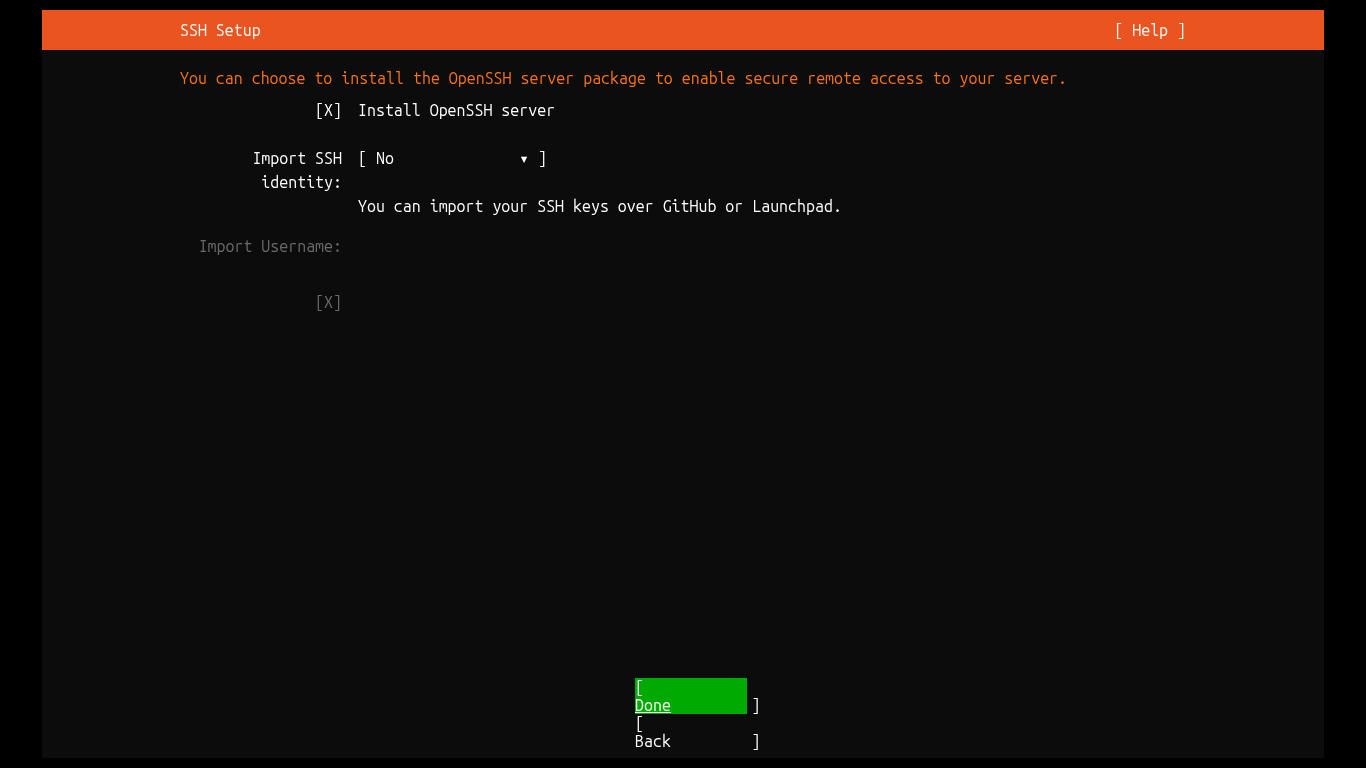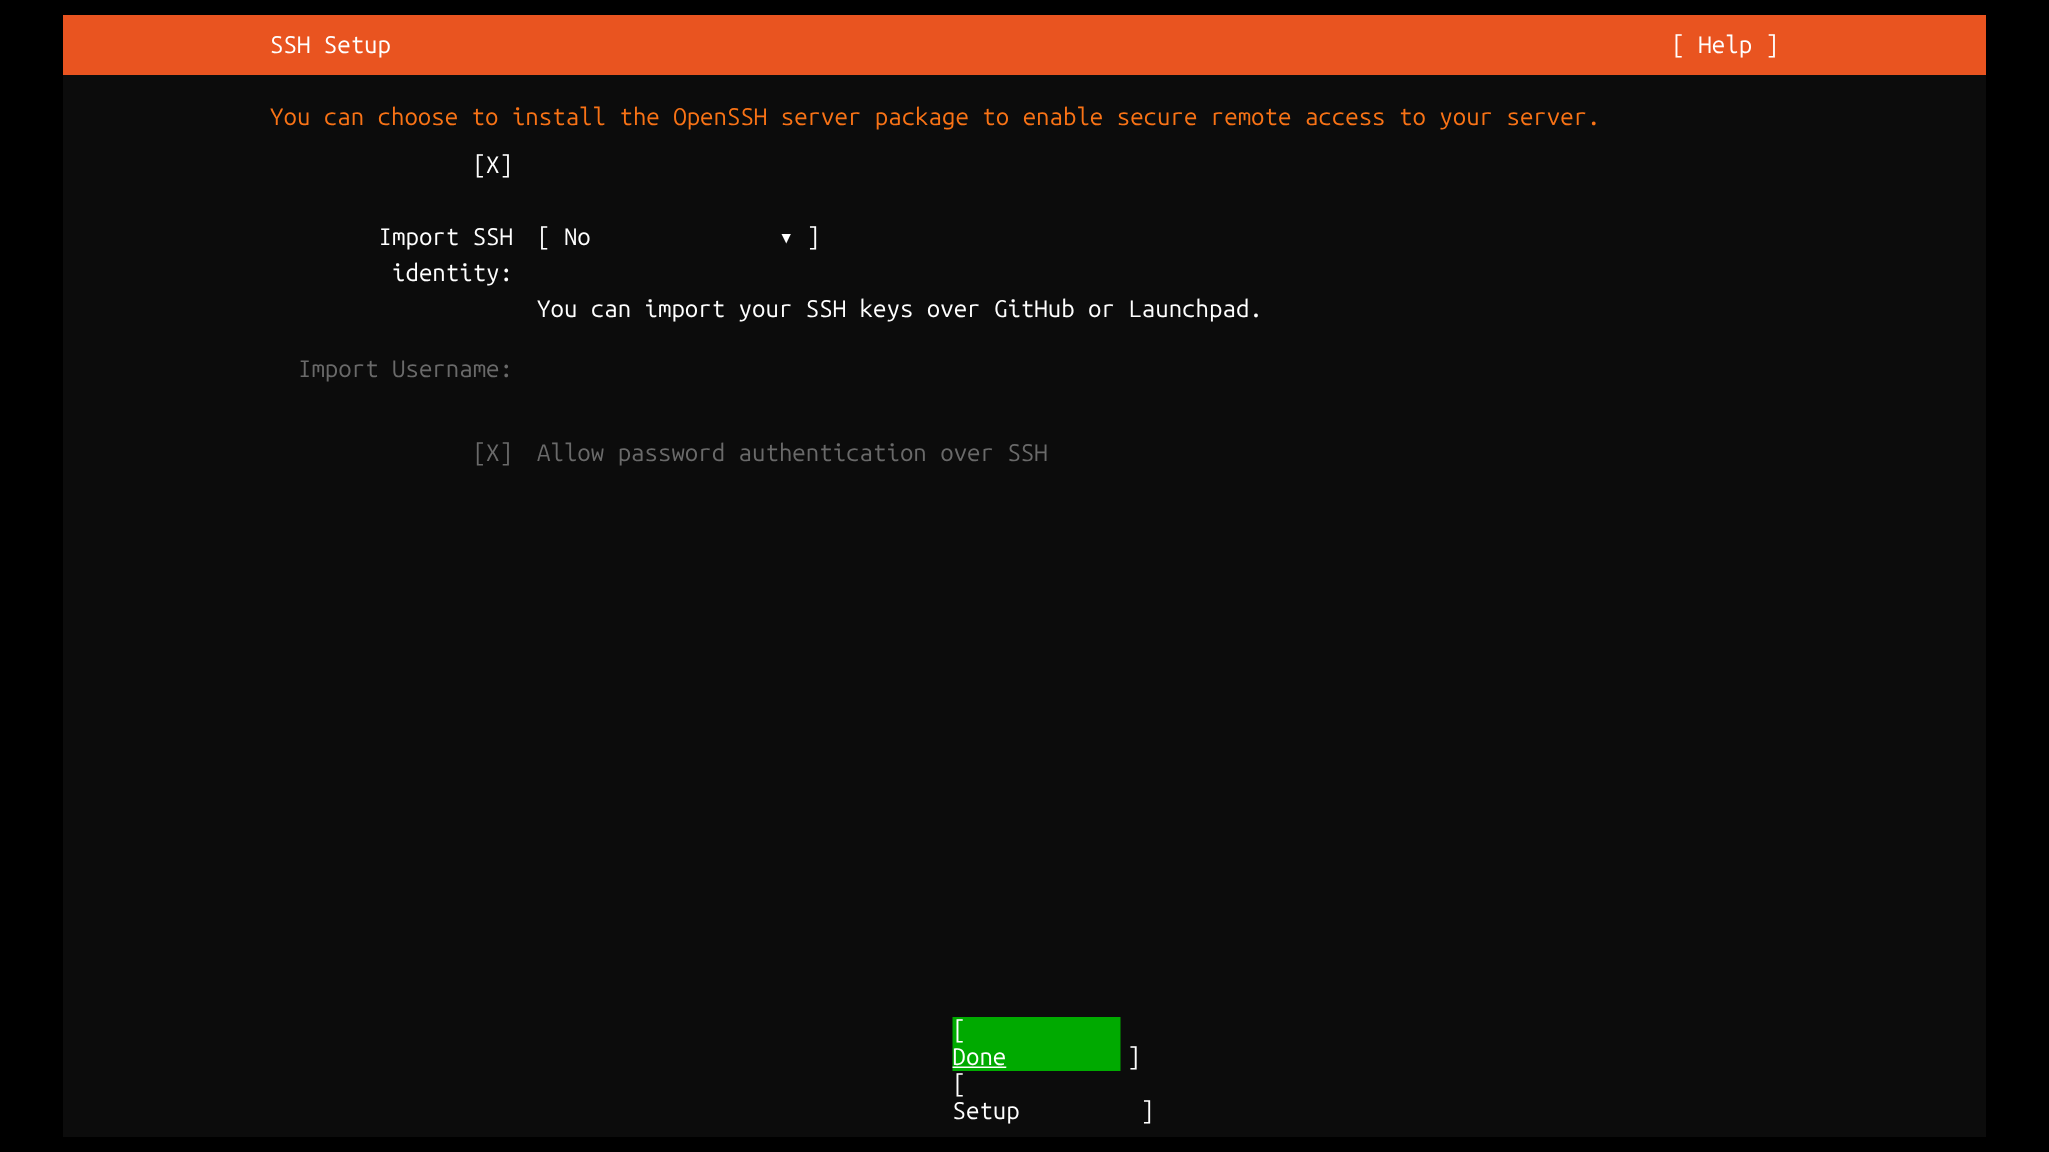"Install OpenSSH server" div.value-col { html: none -> <div> <span>Install OpenSSH server</span> </div> }
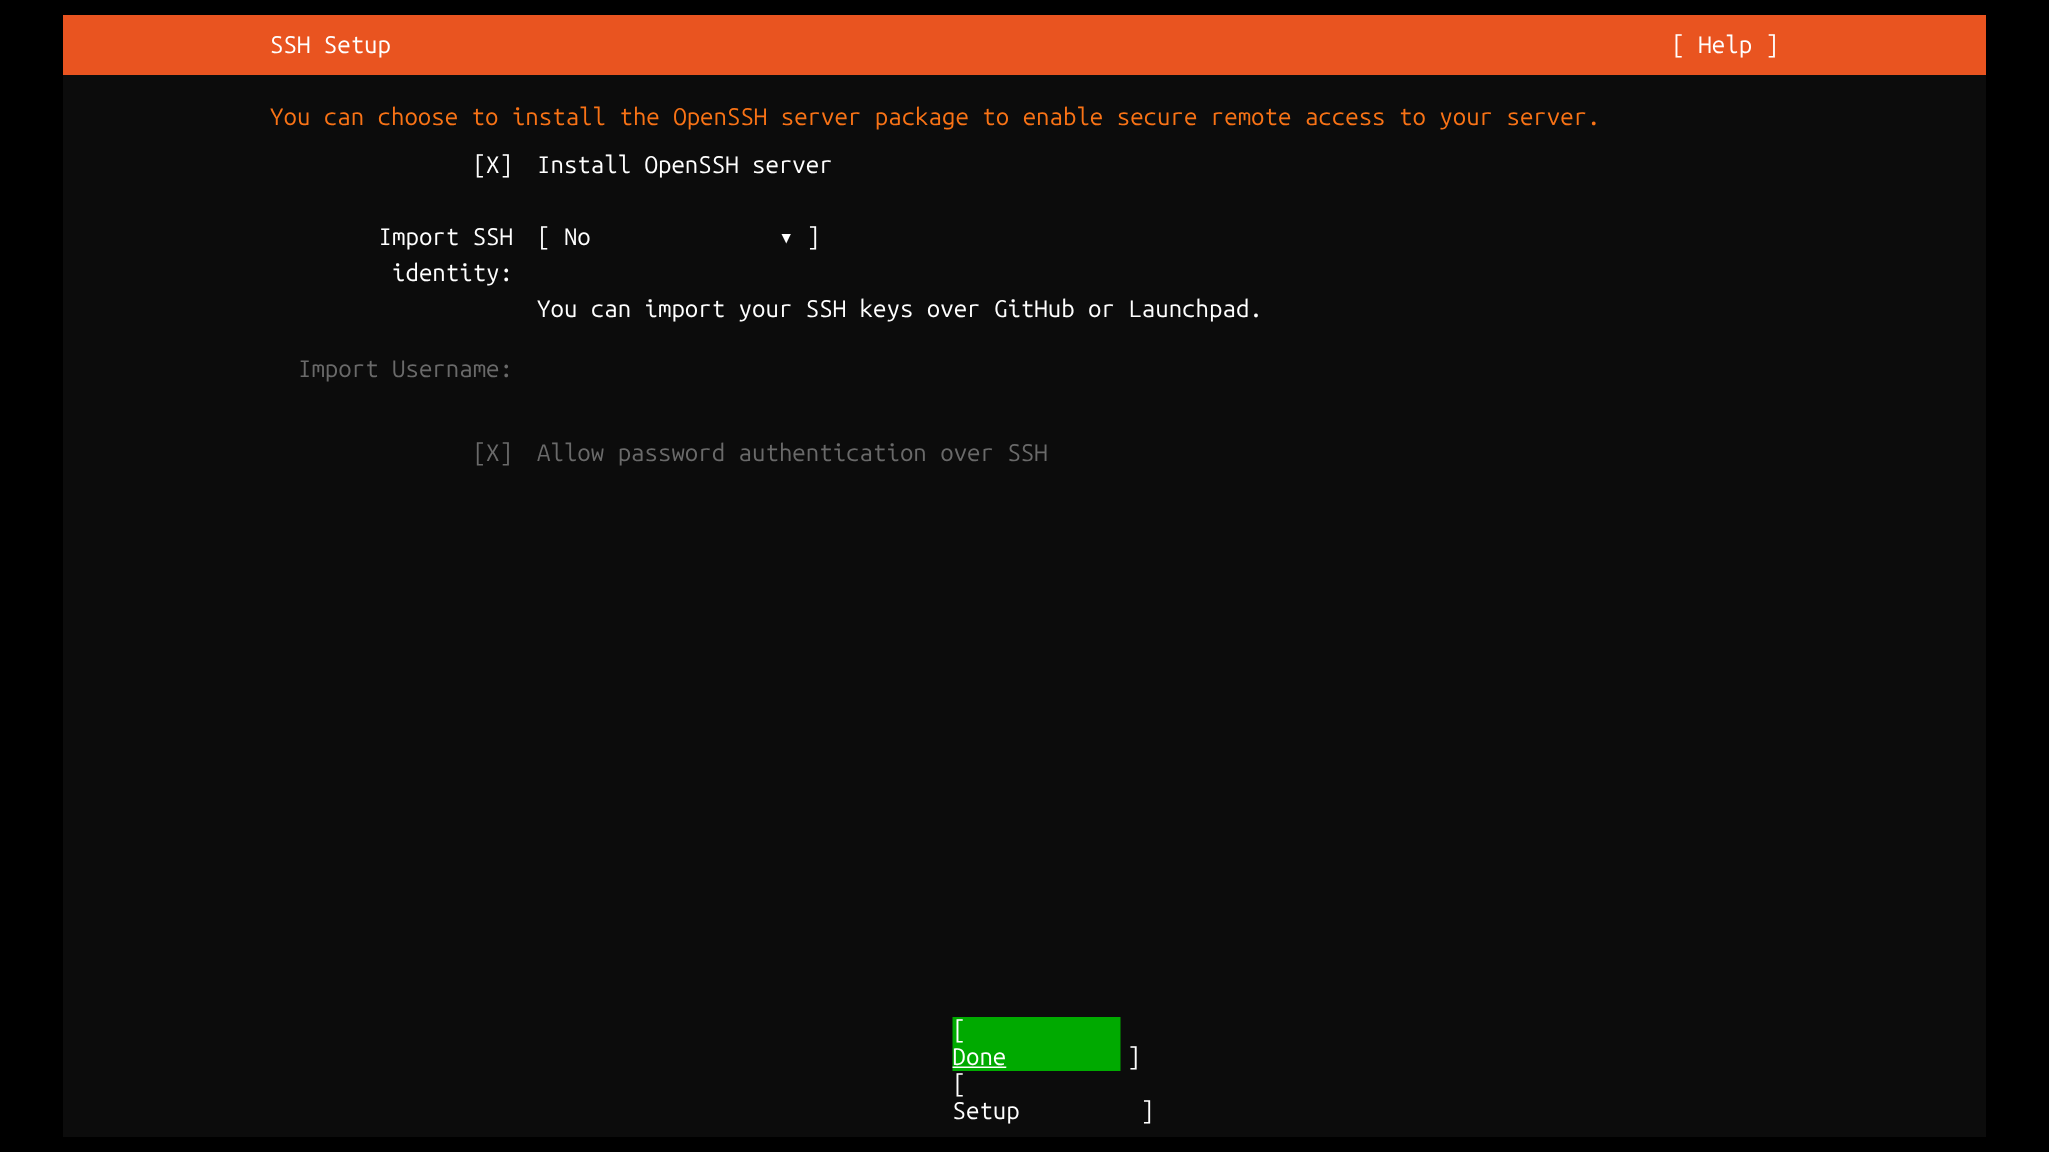"Allow password authentication over SSH" div.value-col { html: <div> <span>Allow password authentication over SSH</span> </div> -> none }
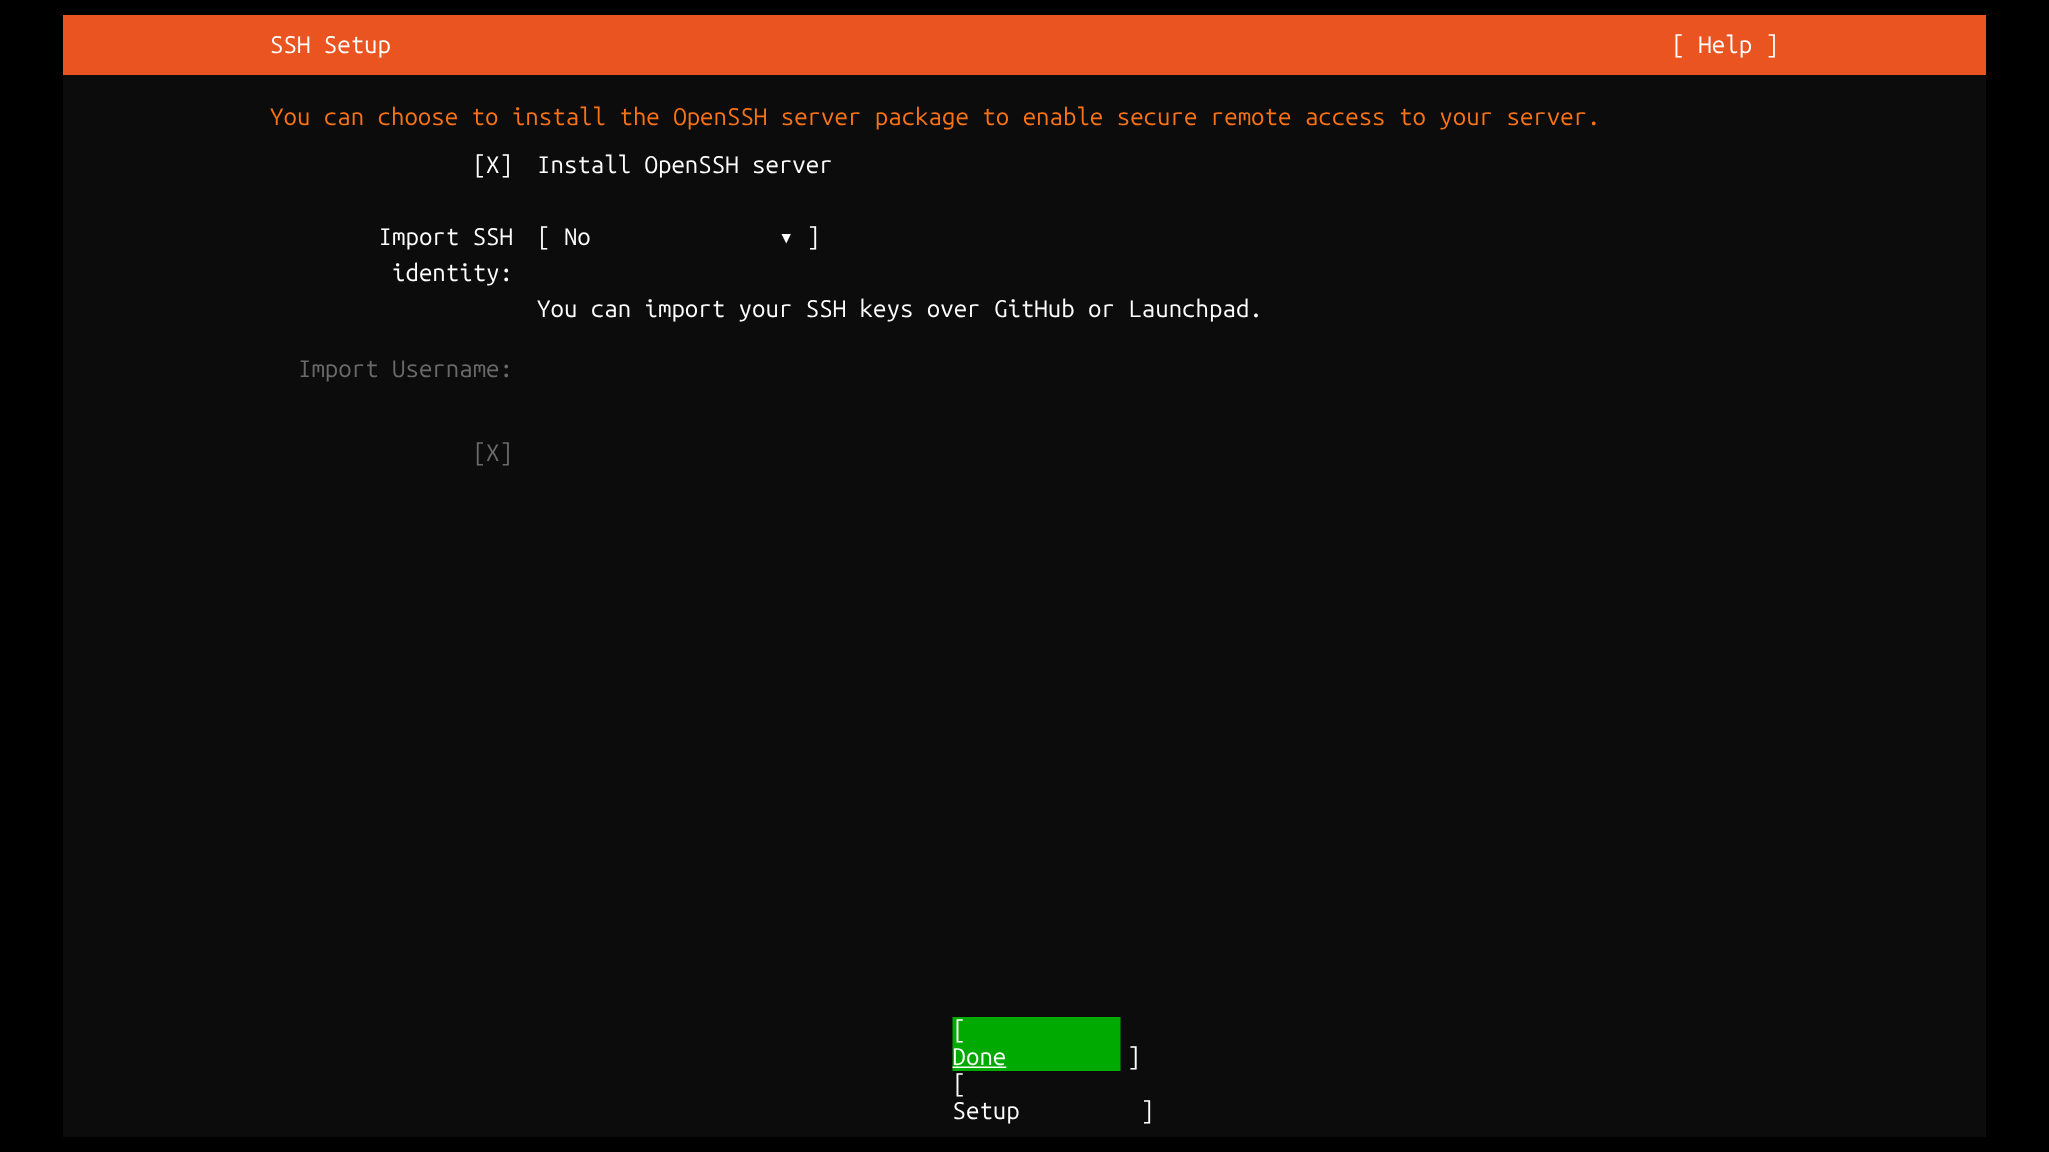"Setup" span { text: Setup -> Back }
